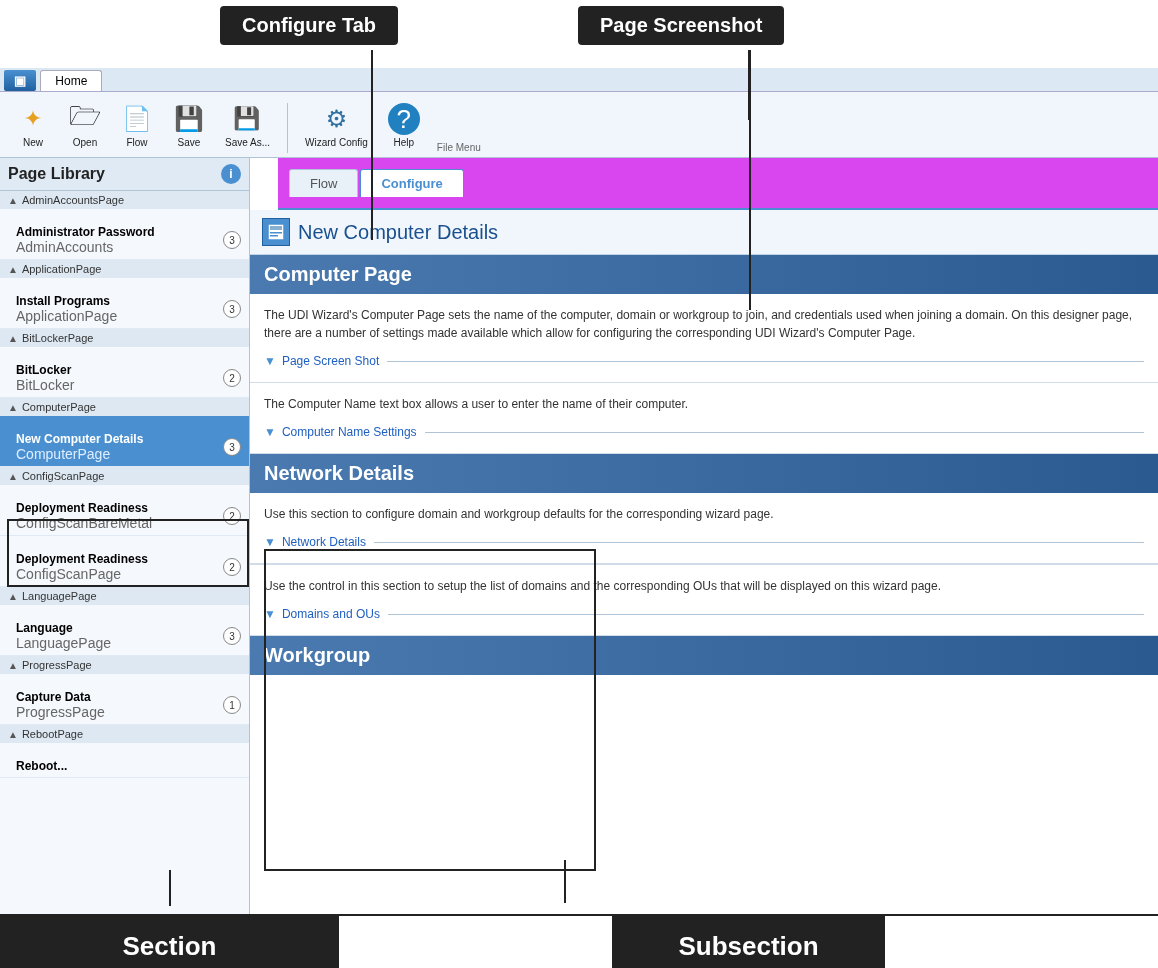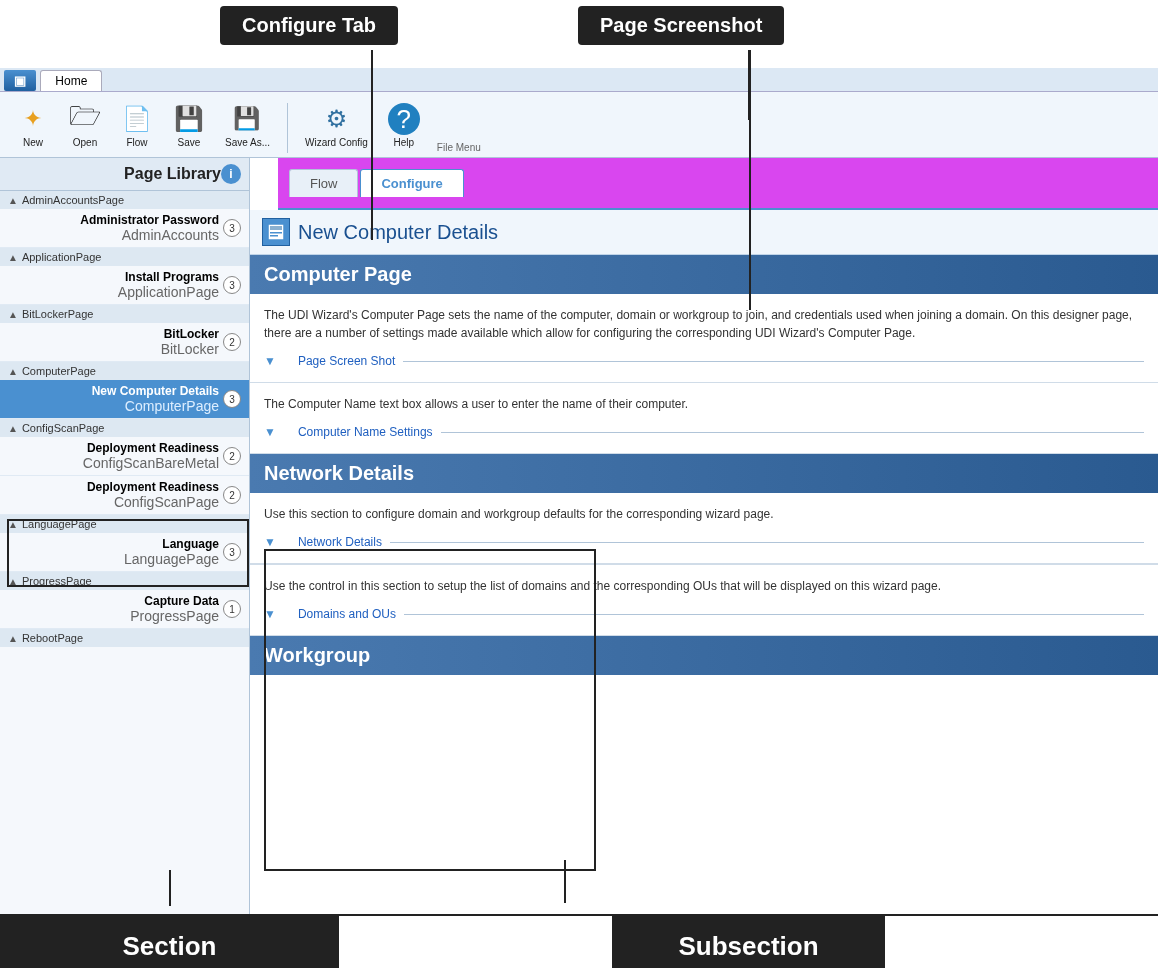"Page Library" .sidebar { text-align: right -> none }
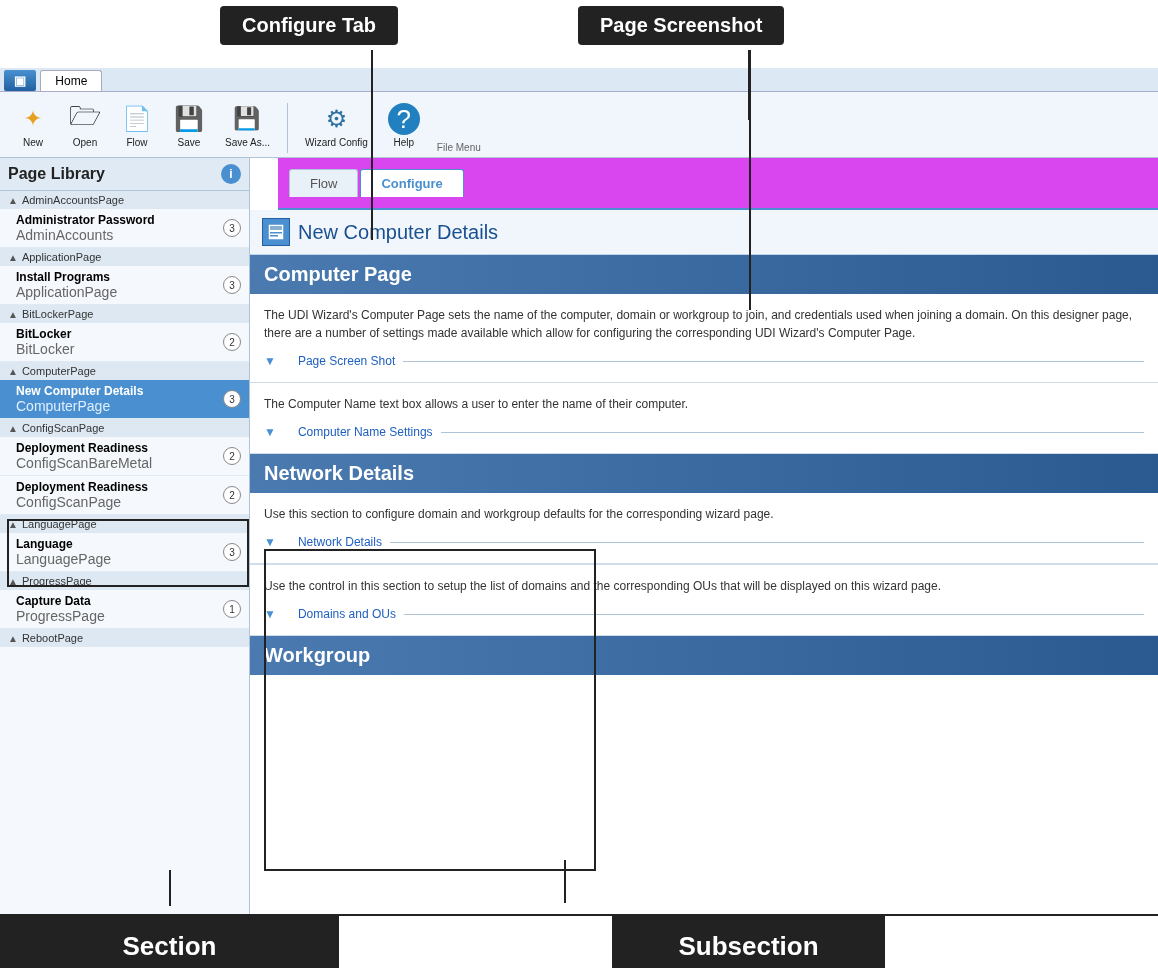"Administrator Password" .sidebar-item { padding: 4px 8px 4px 16px -> 16px 8px 4px 16px }
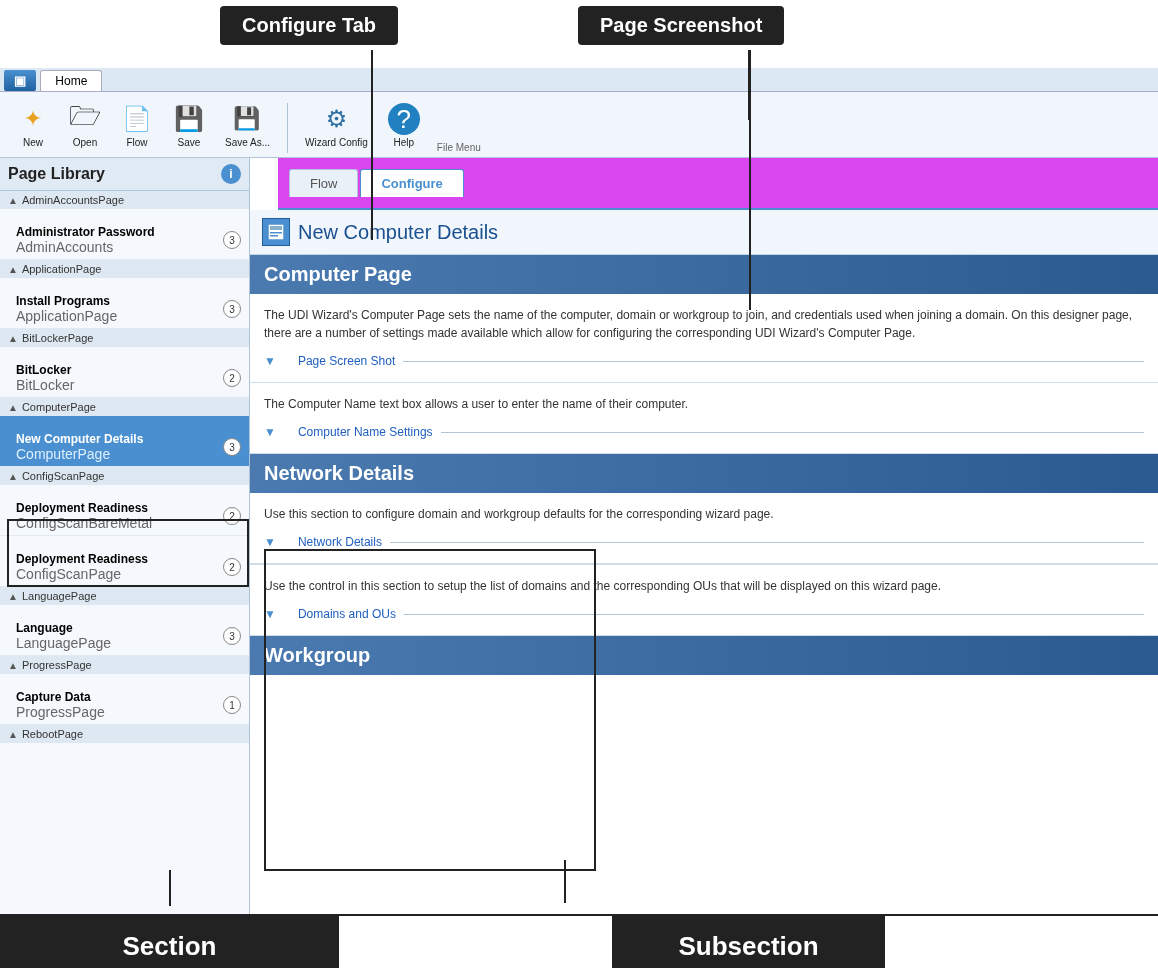"Page Screen Shot" .subsection-text { margin-left: 16px -> none }
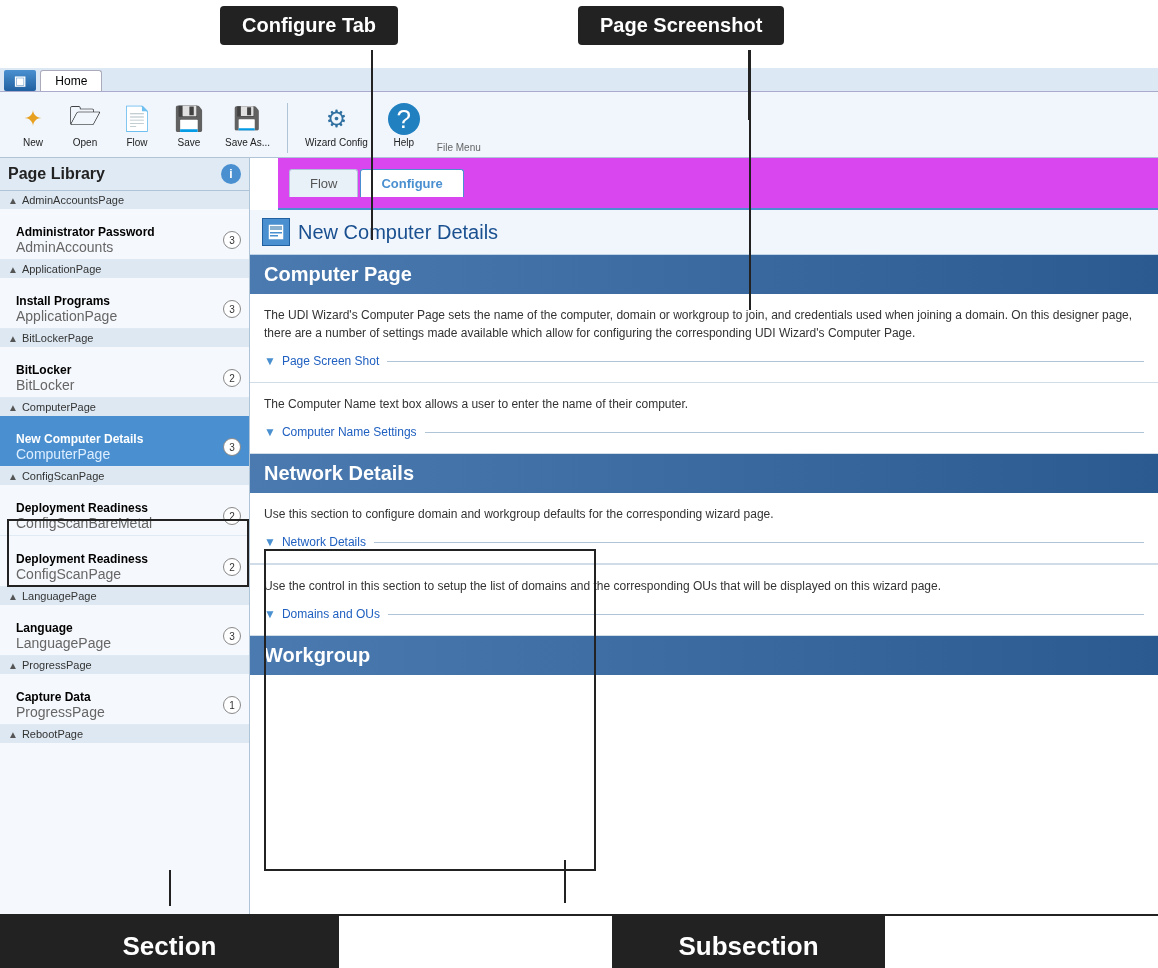"Reboot..." div.sidebar-item { html: none -> <div> <div> <div>Reboot...</div> </div> </div> }
